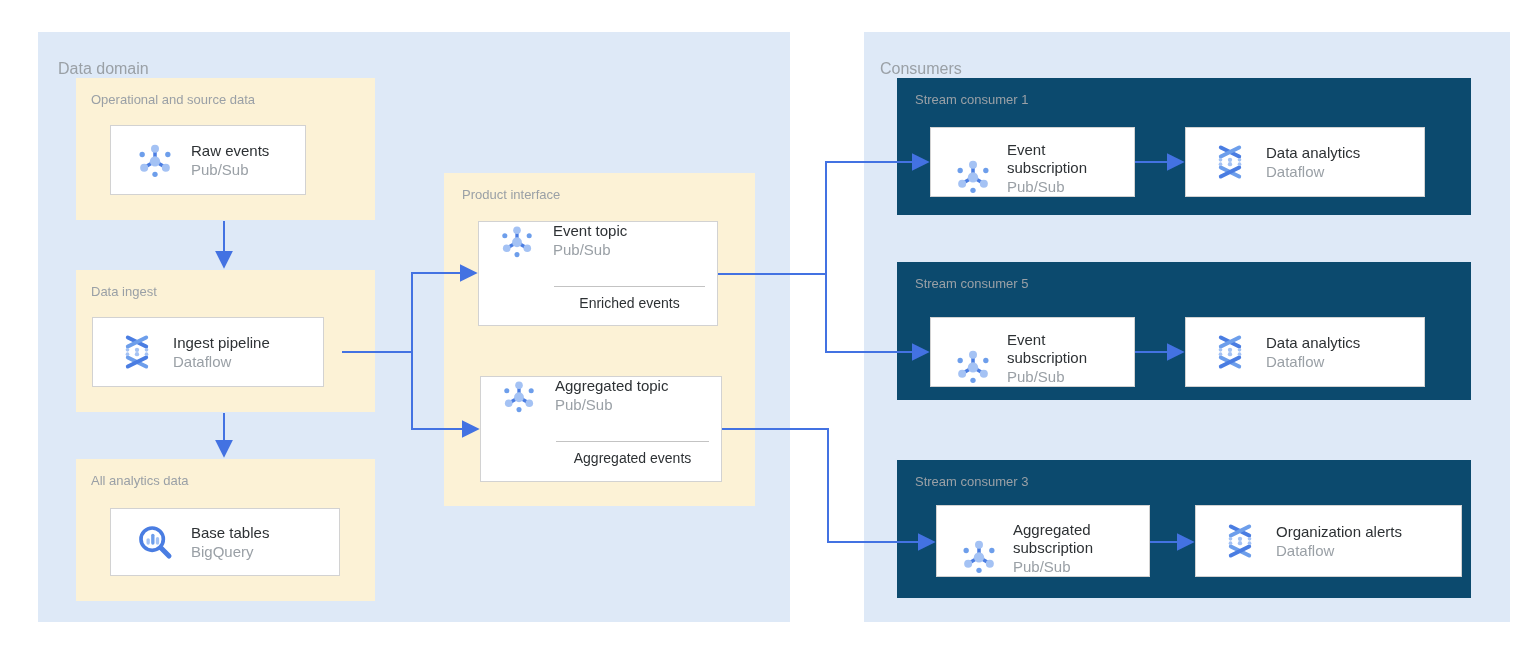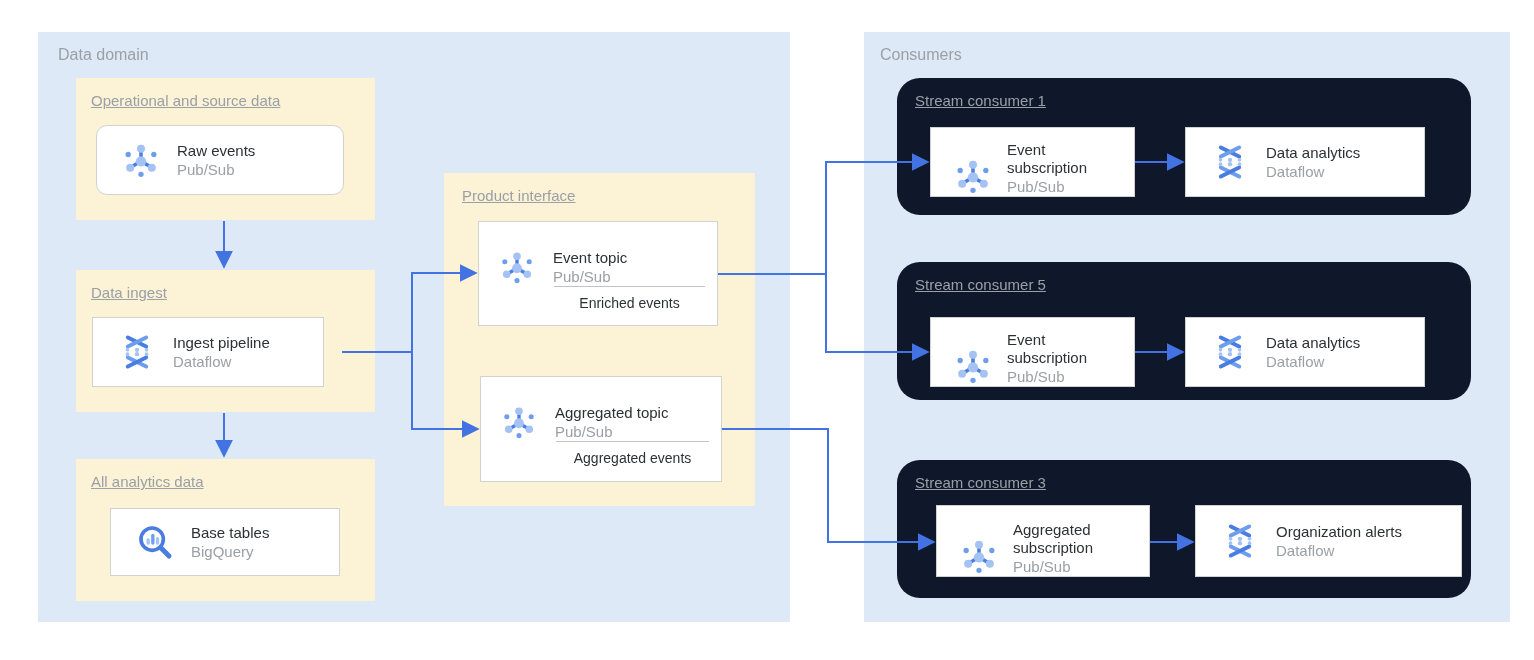"Data domain" .region-label { top: 14px -> 28px }
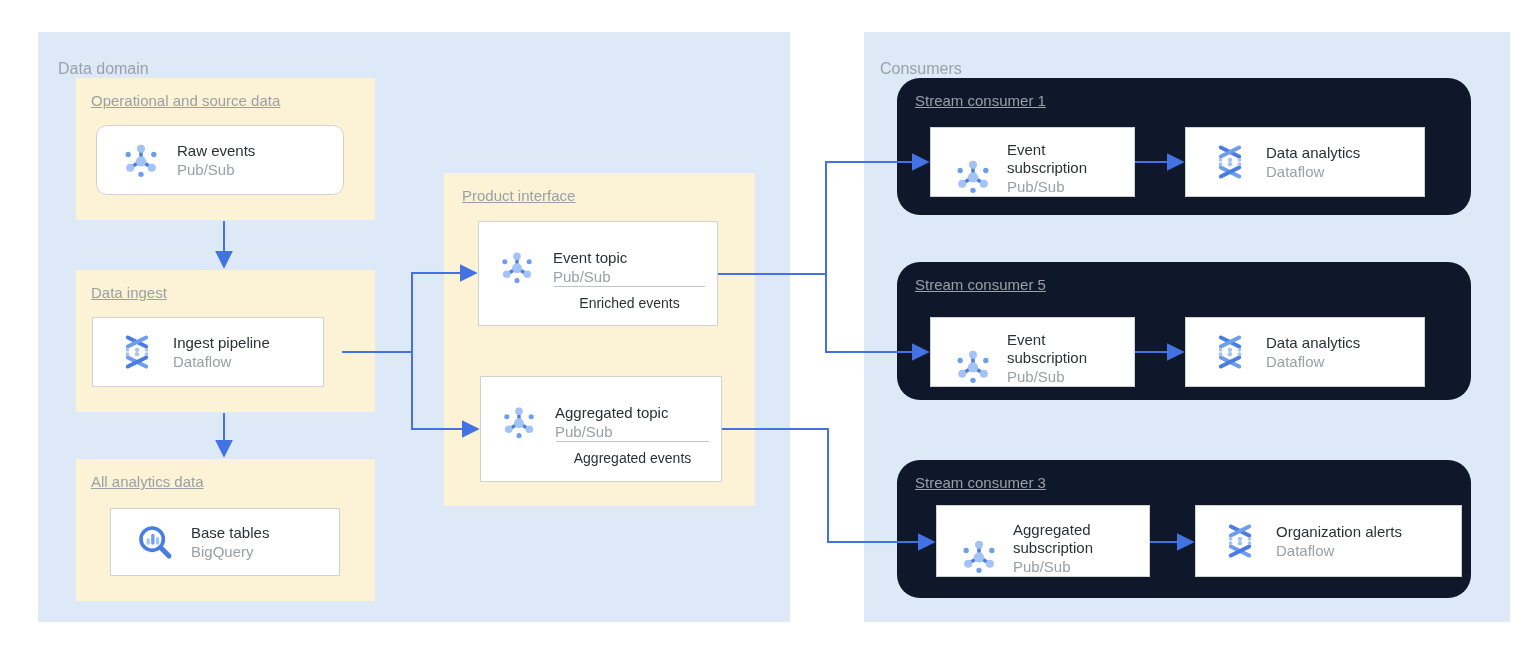"Operational and source data" .group-label { font-size: 15px -> 13px; text-decoration: underline -> none }
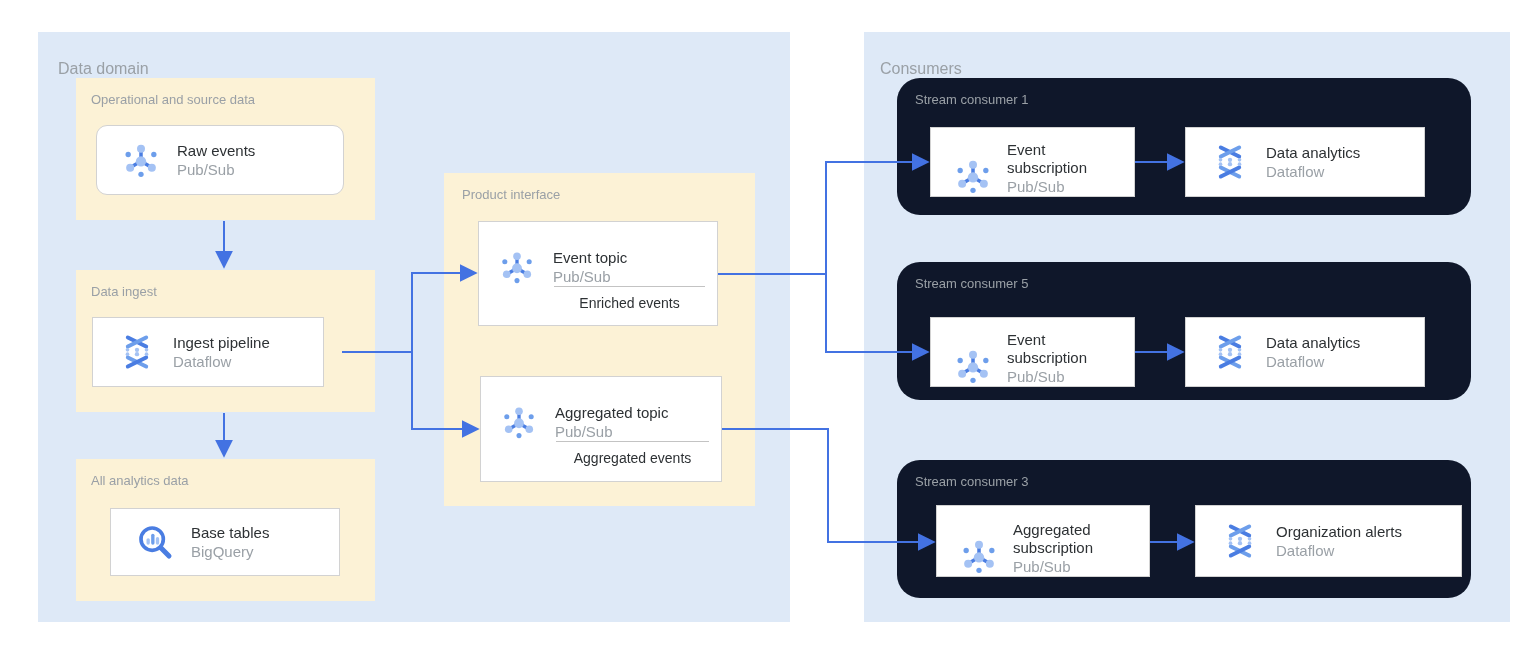"Stream consumer 1" .group.pink { background: #0f172a -> #0c4a6e; border-radius: 23px -> none }
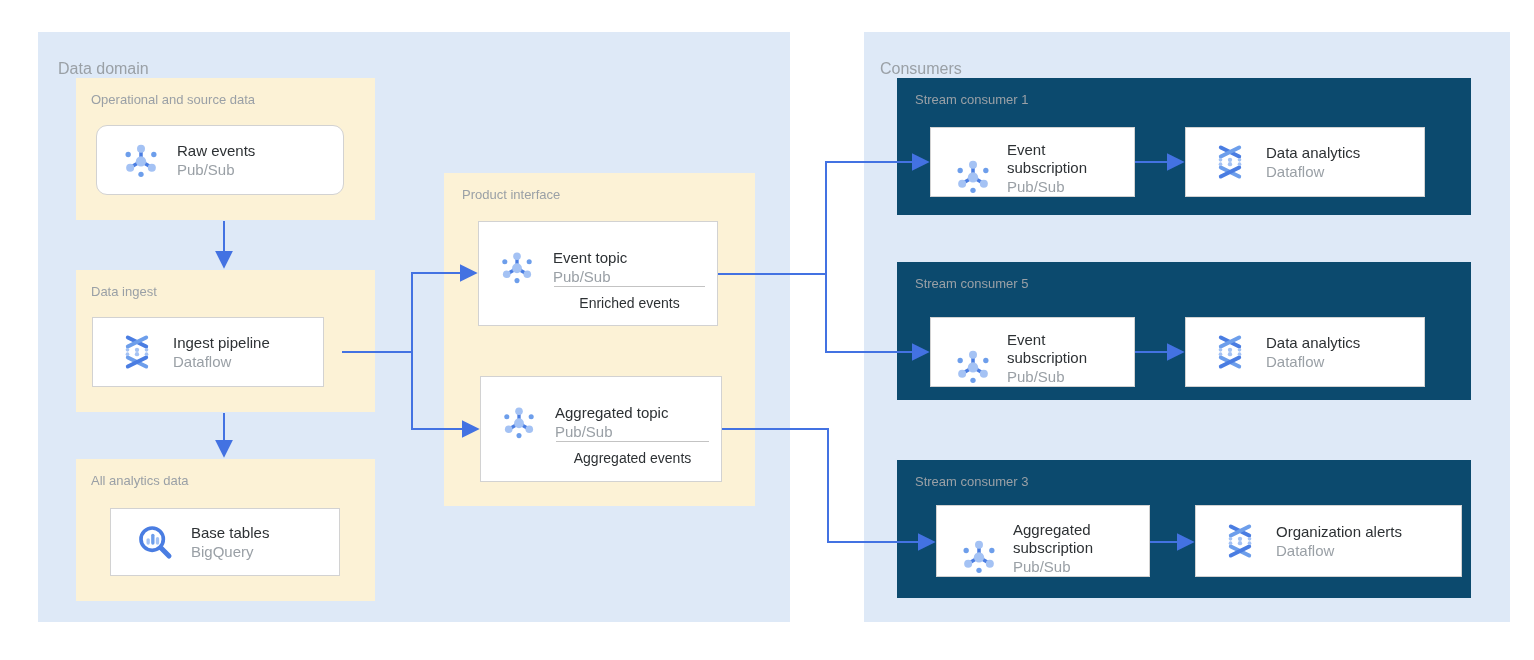"Raw events" div.card { border-radius: 11px -> none; left: 96px -> 110px; width: 248px -> 196px }
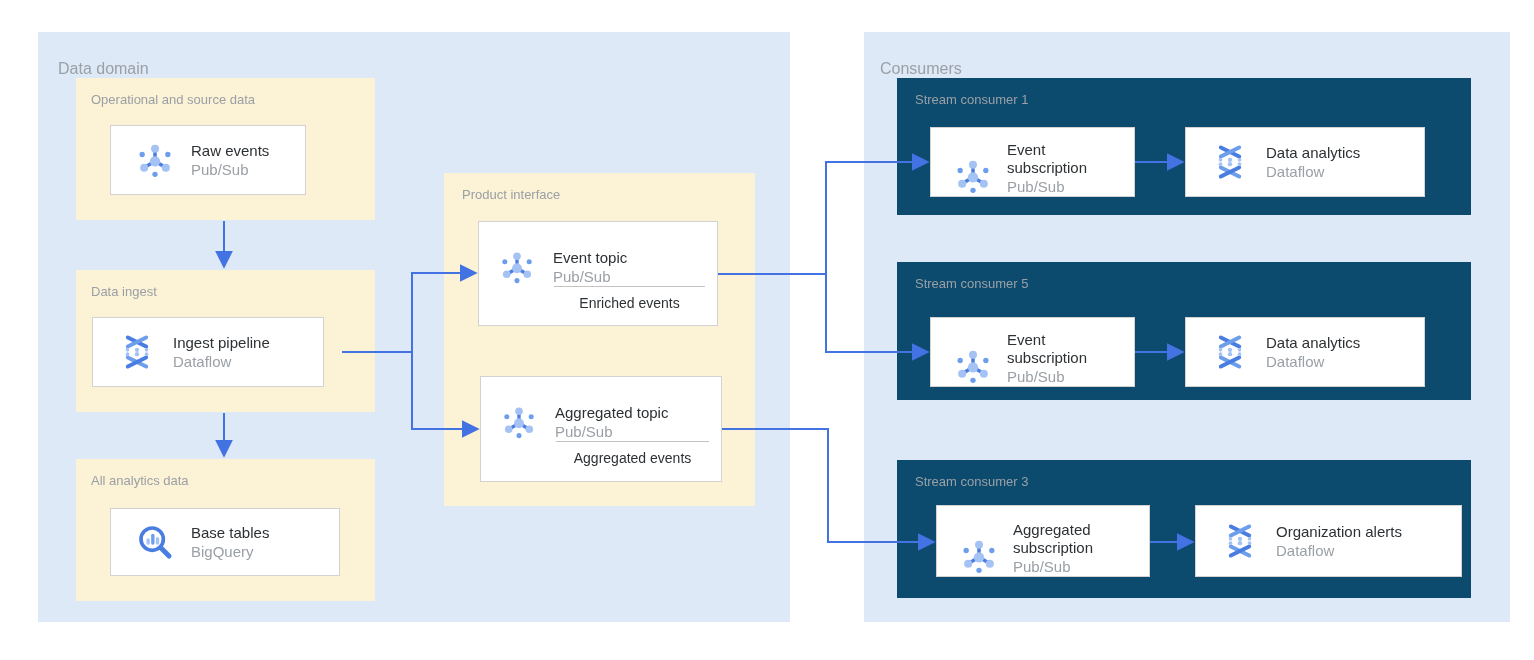"Event topic" .topic-top { align-items: flex-end -> flex-start }
